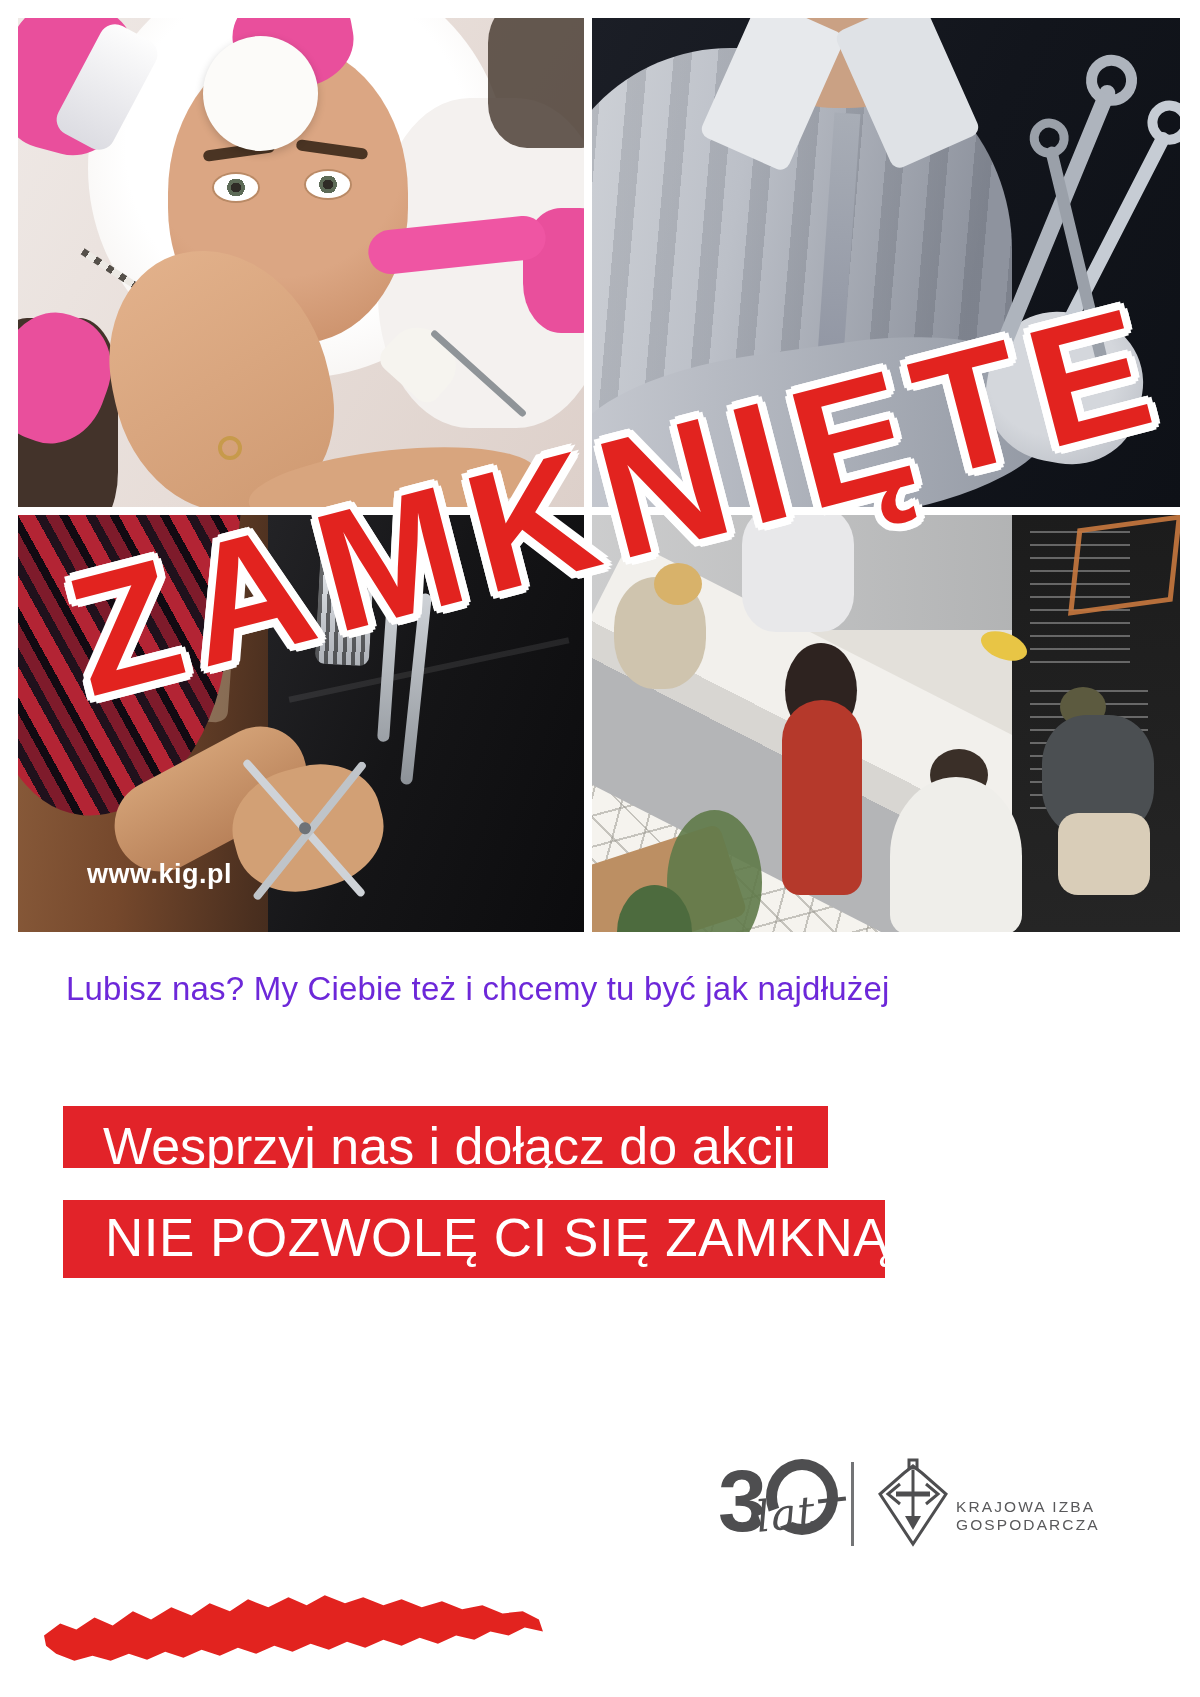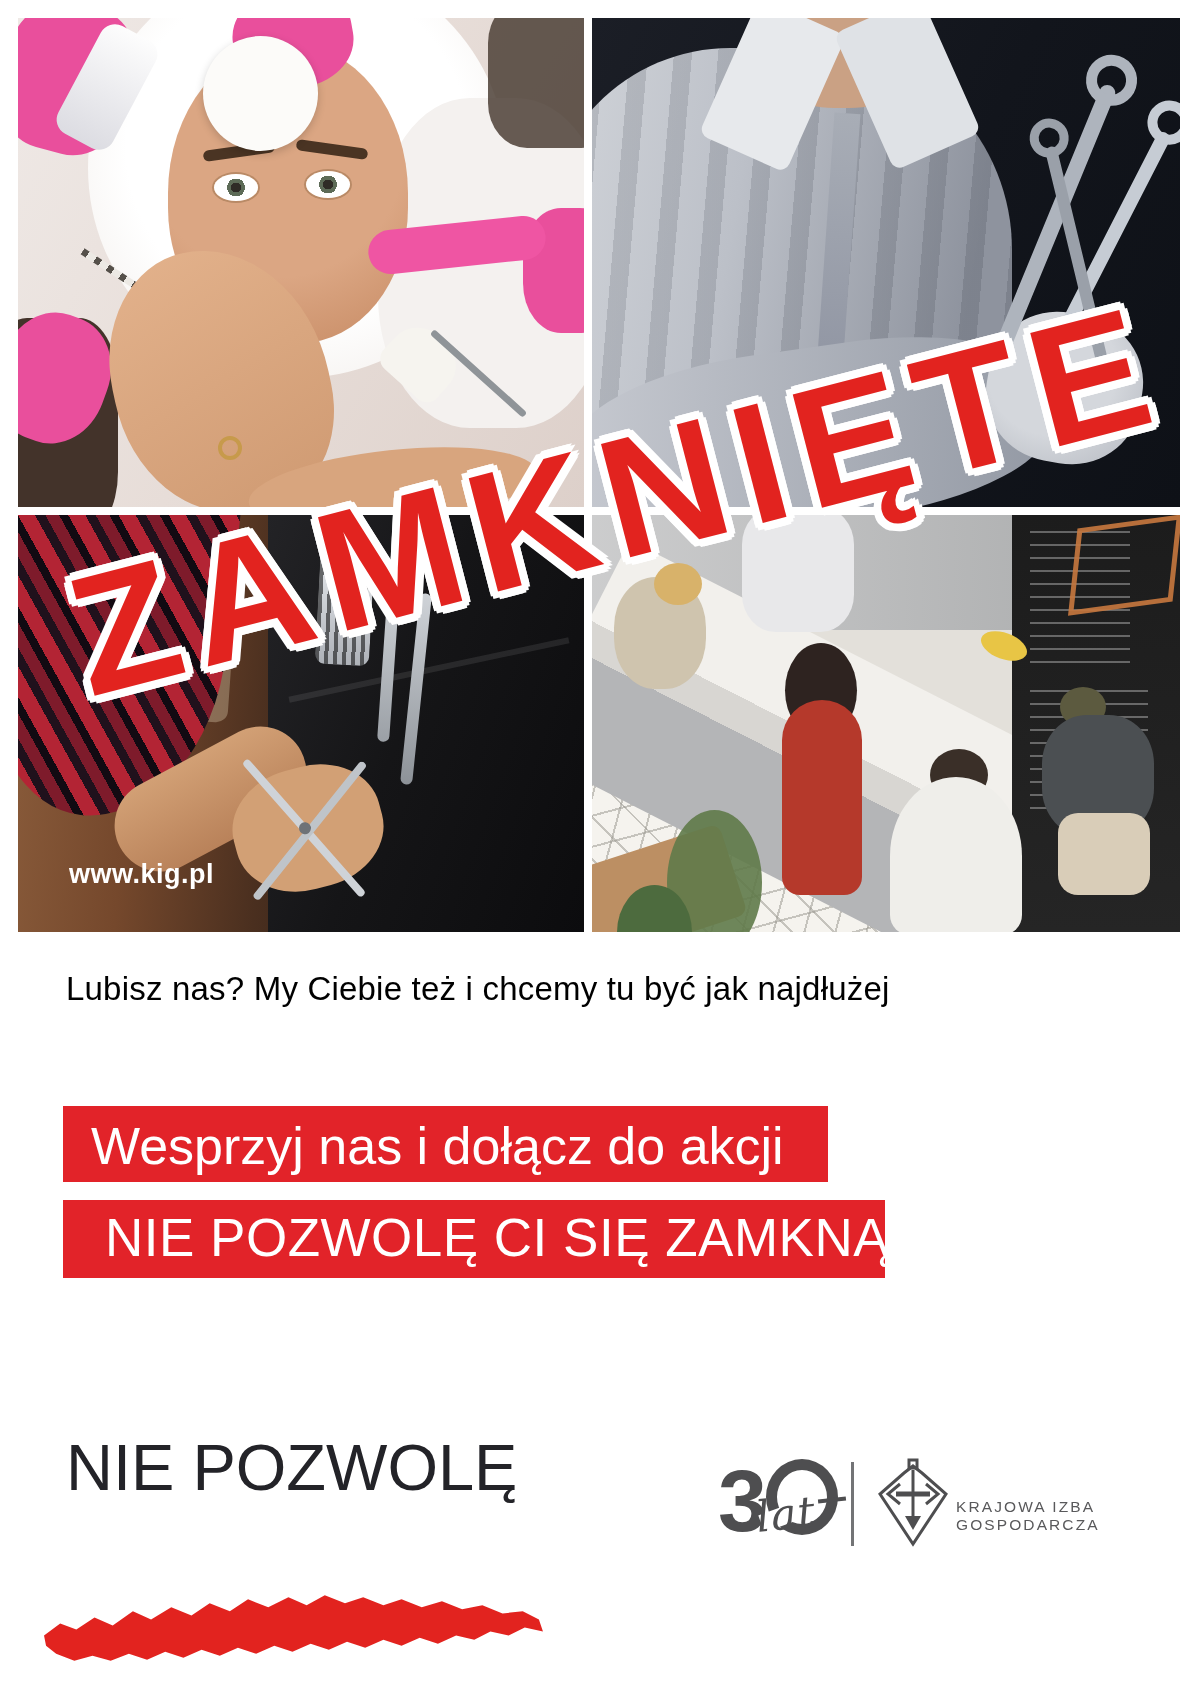"www.kig.pl" .h-url { left: 51px -> 69px }
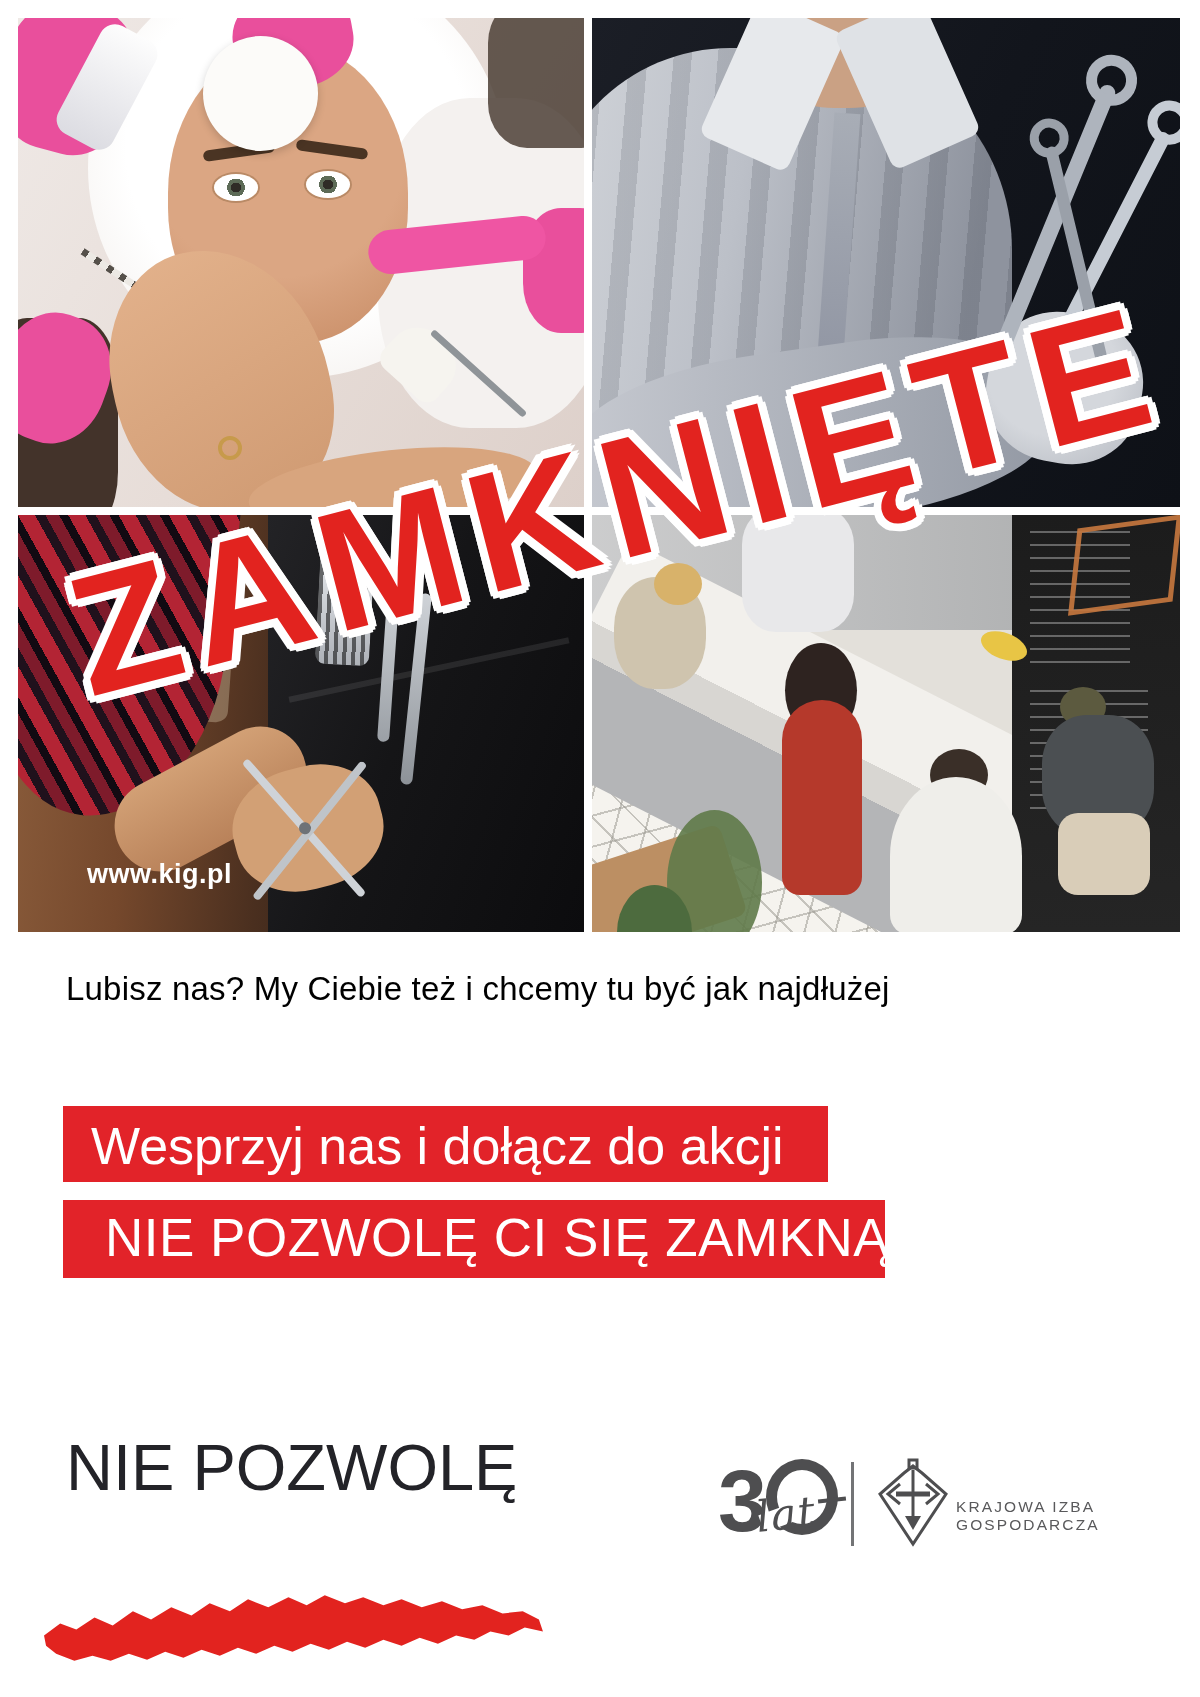"Lubisz nas? My Ciebie też" .intro { color: #000000 -> #6d28d9 }
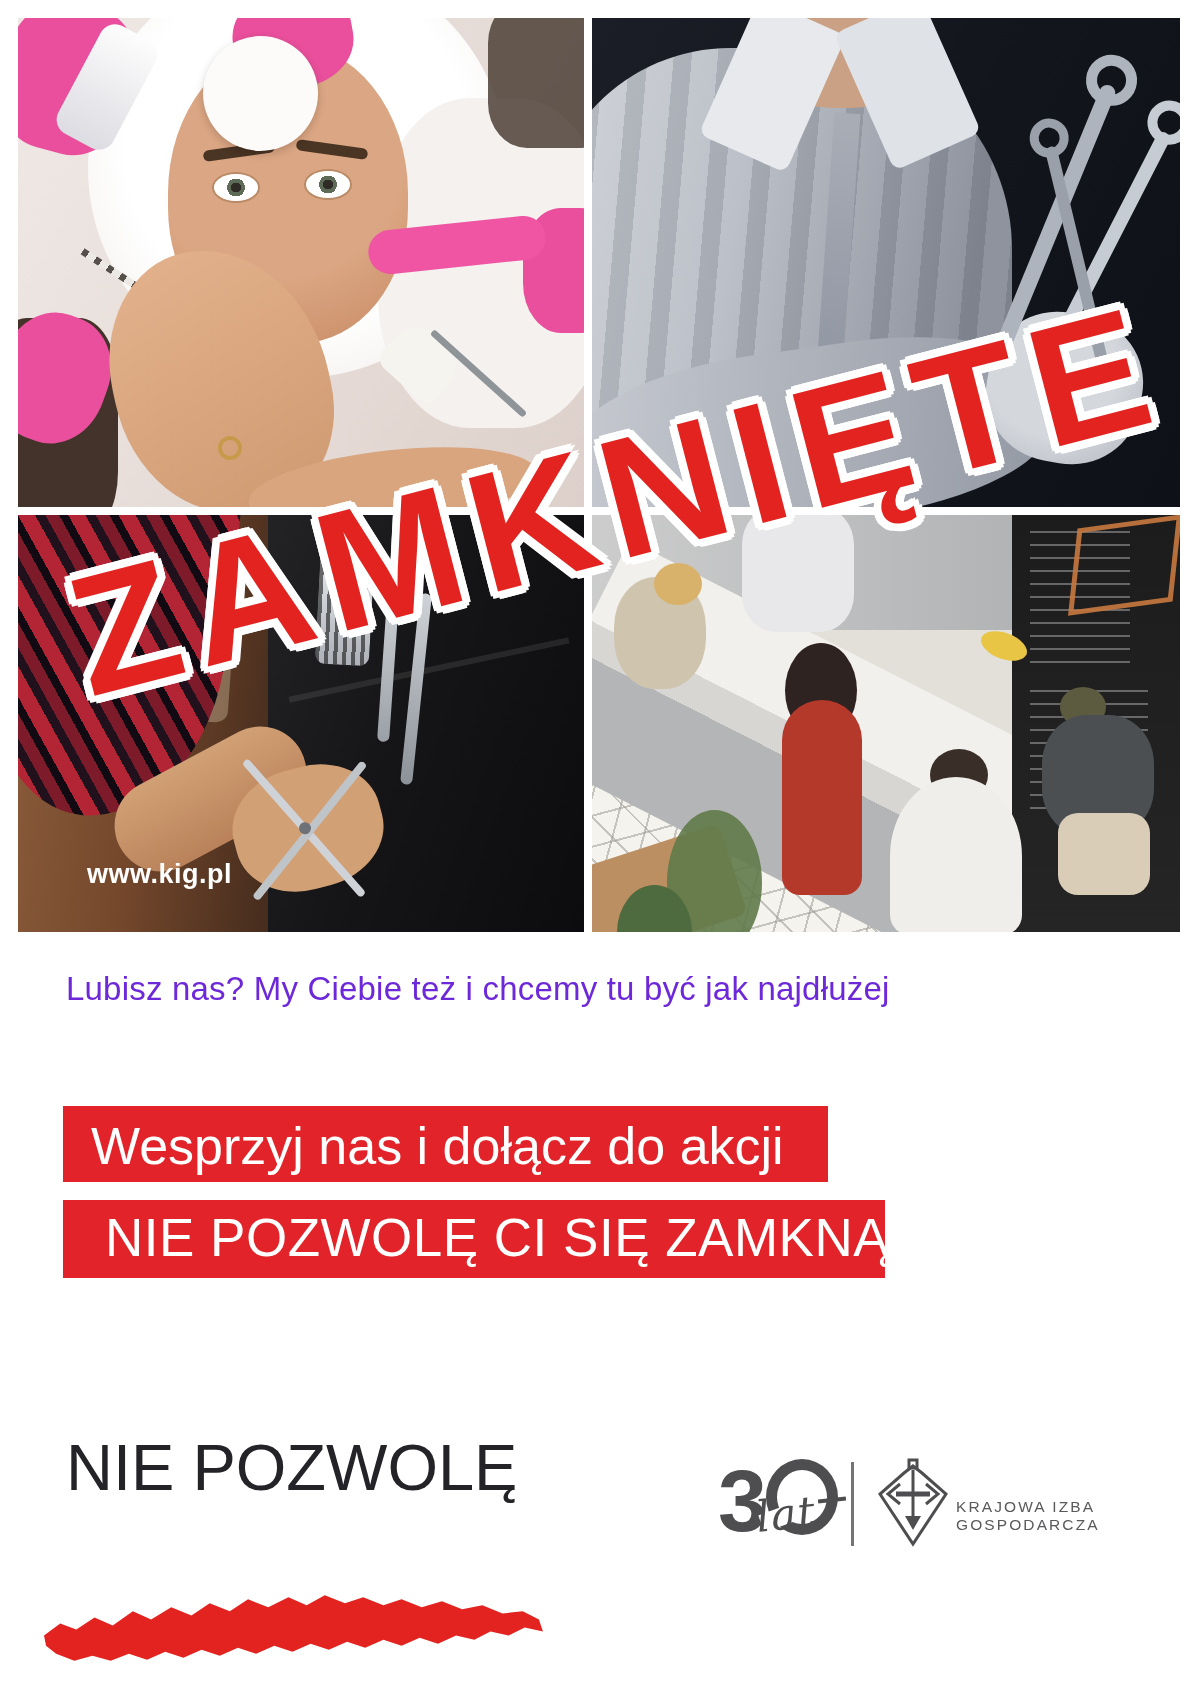"Wesprzyj nas i dołącz do" .banner1 { height: 76px -> 62px; padding-left: 28px -> 40px }
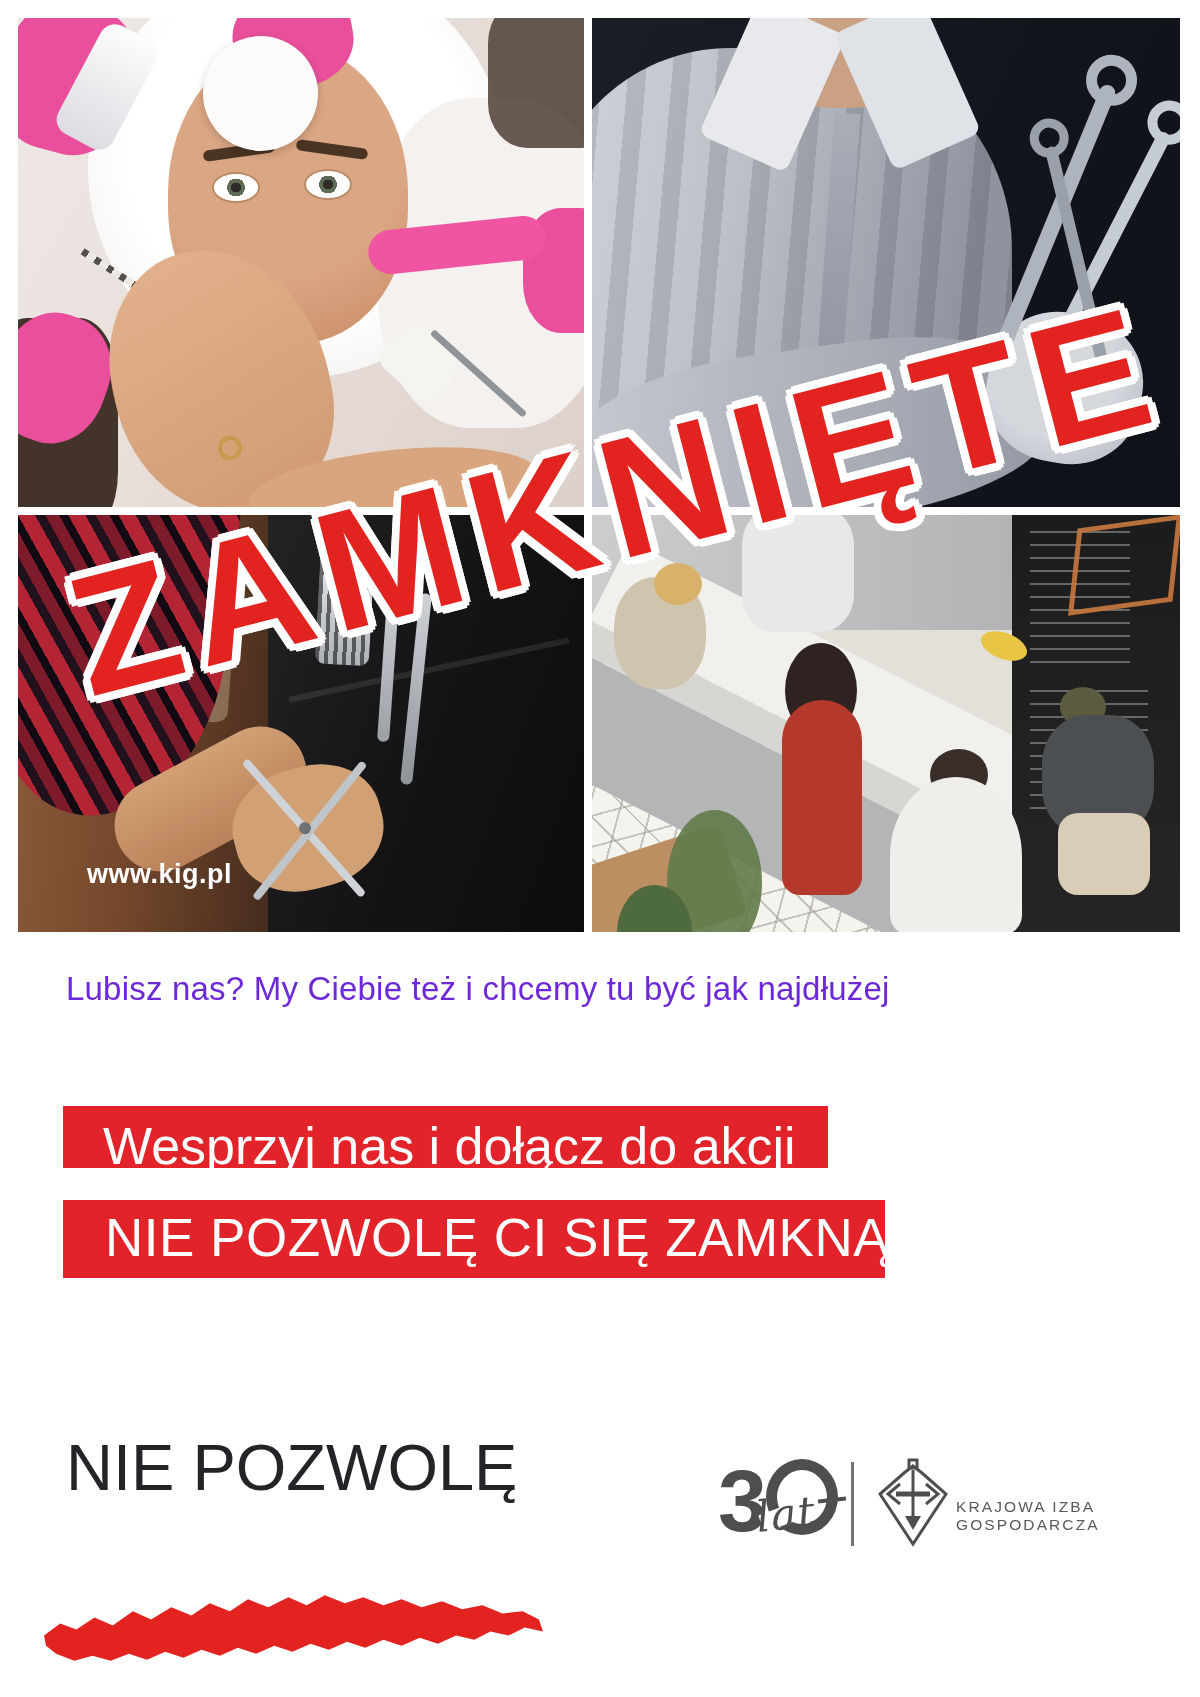"NIE POZWOLĘ" div.slogan1 { html: <div>NIE POZWOLĘ</div> -> none }
